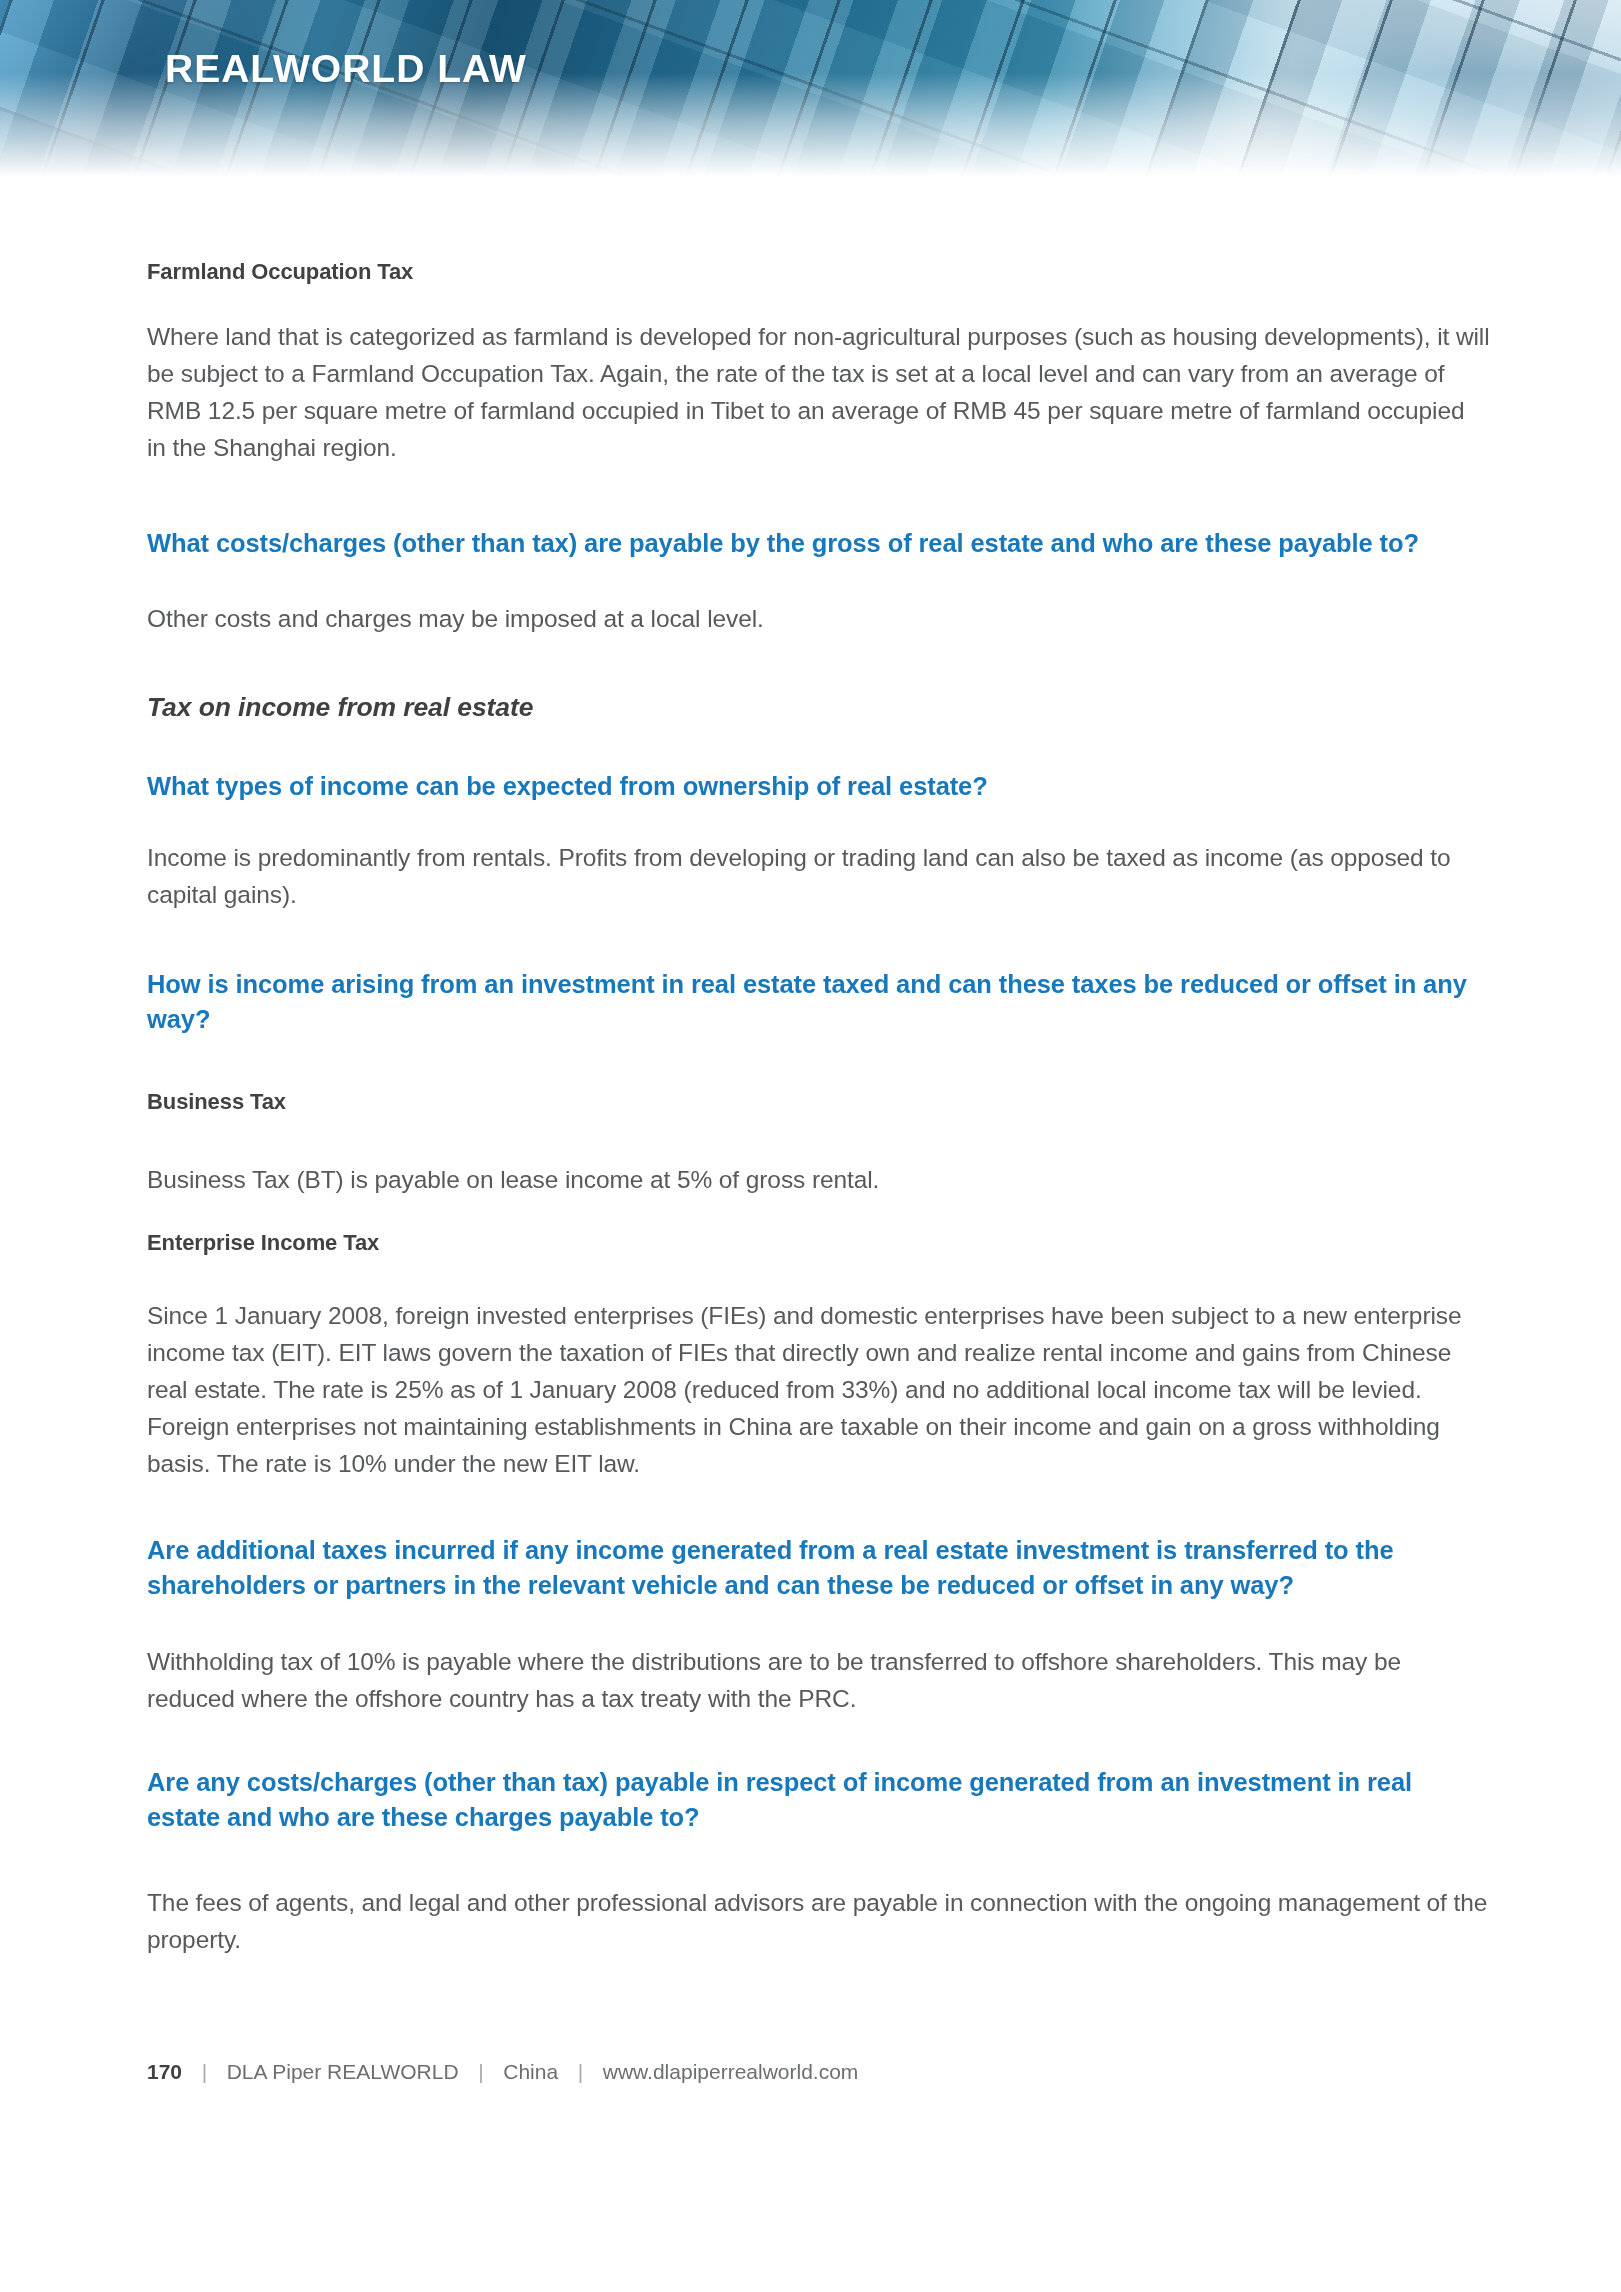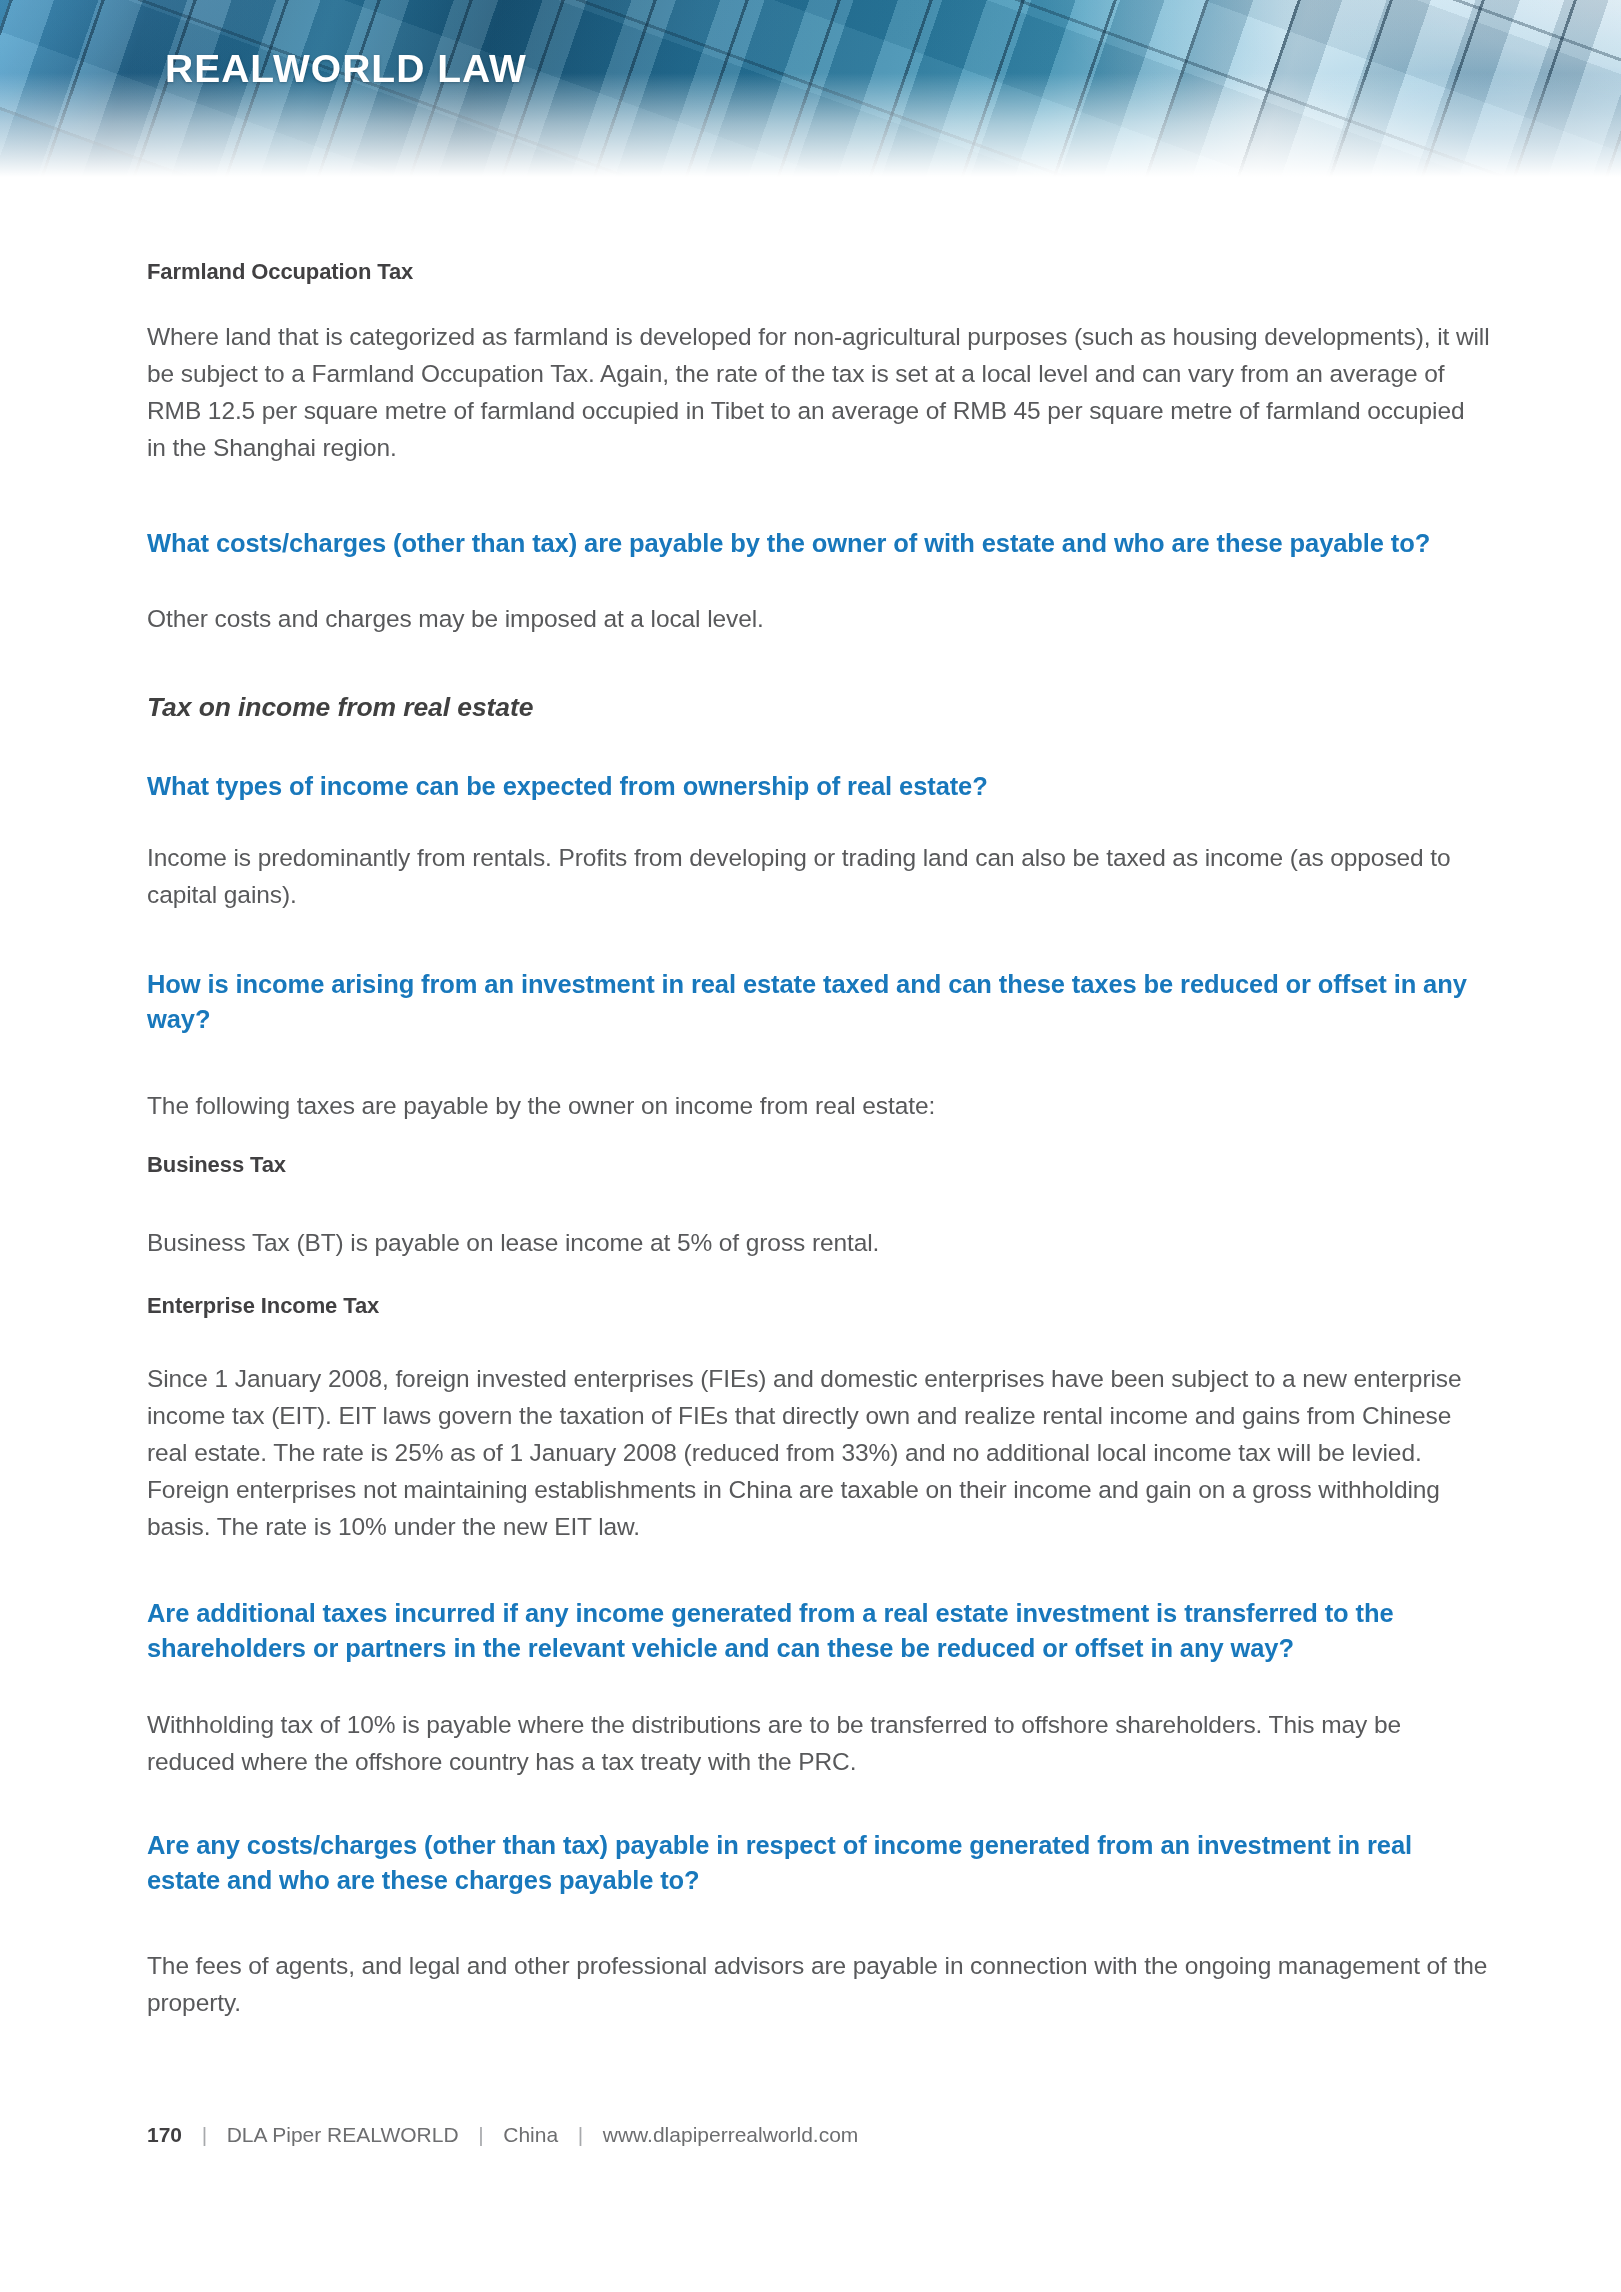"What costs/charges (other than tax)" h2.q { text: owner of with -> gross of real }
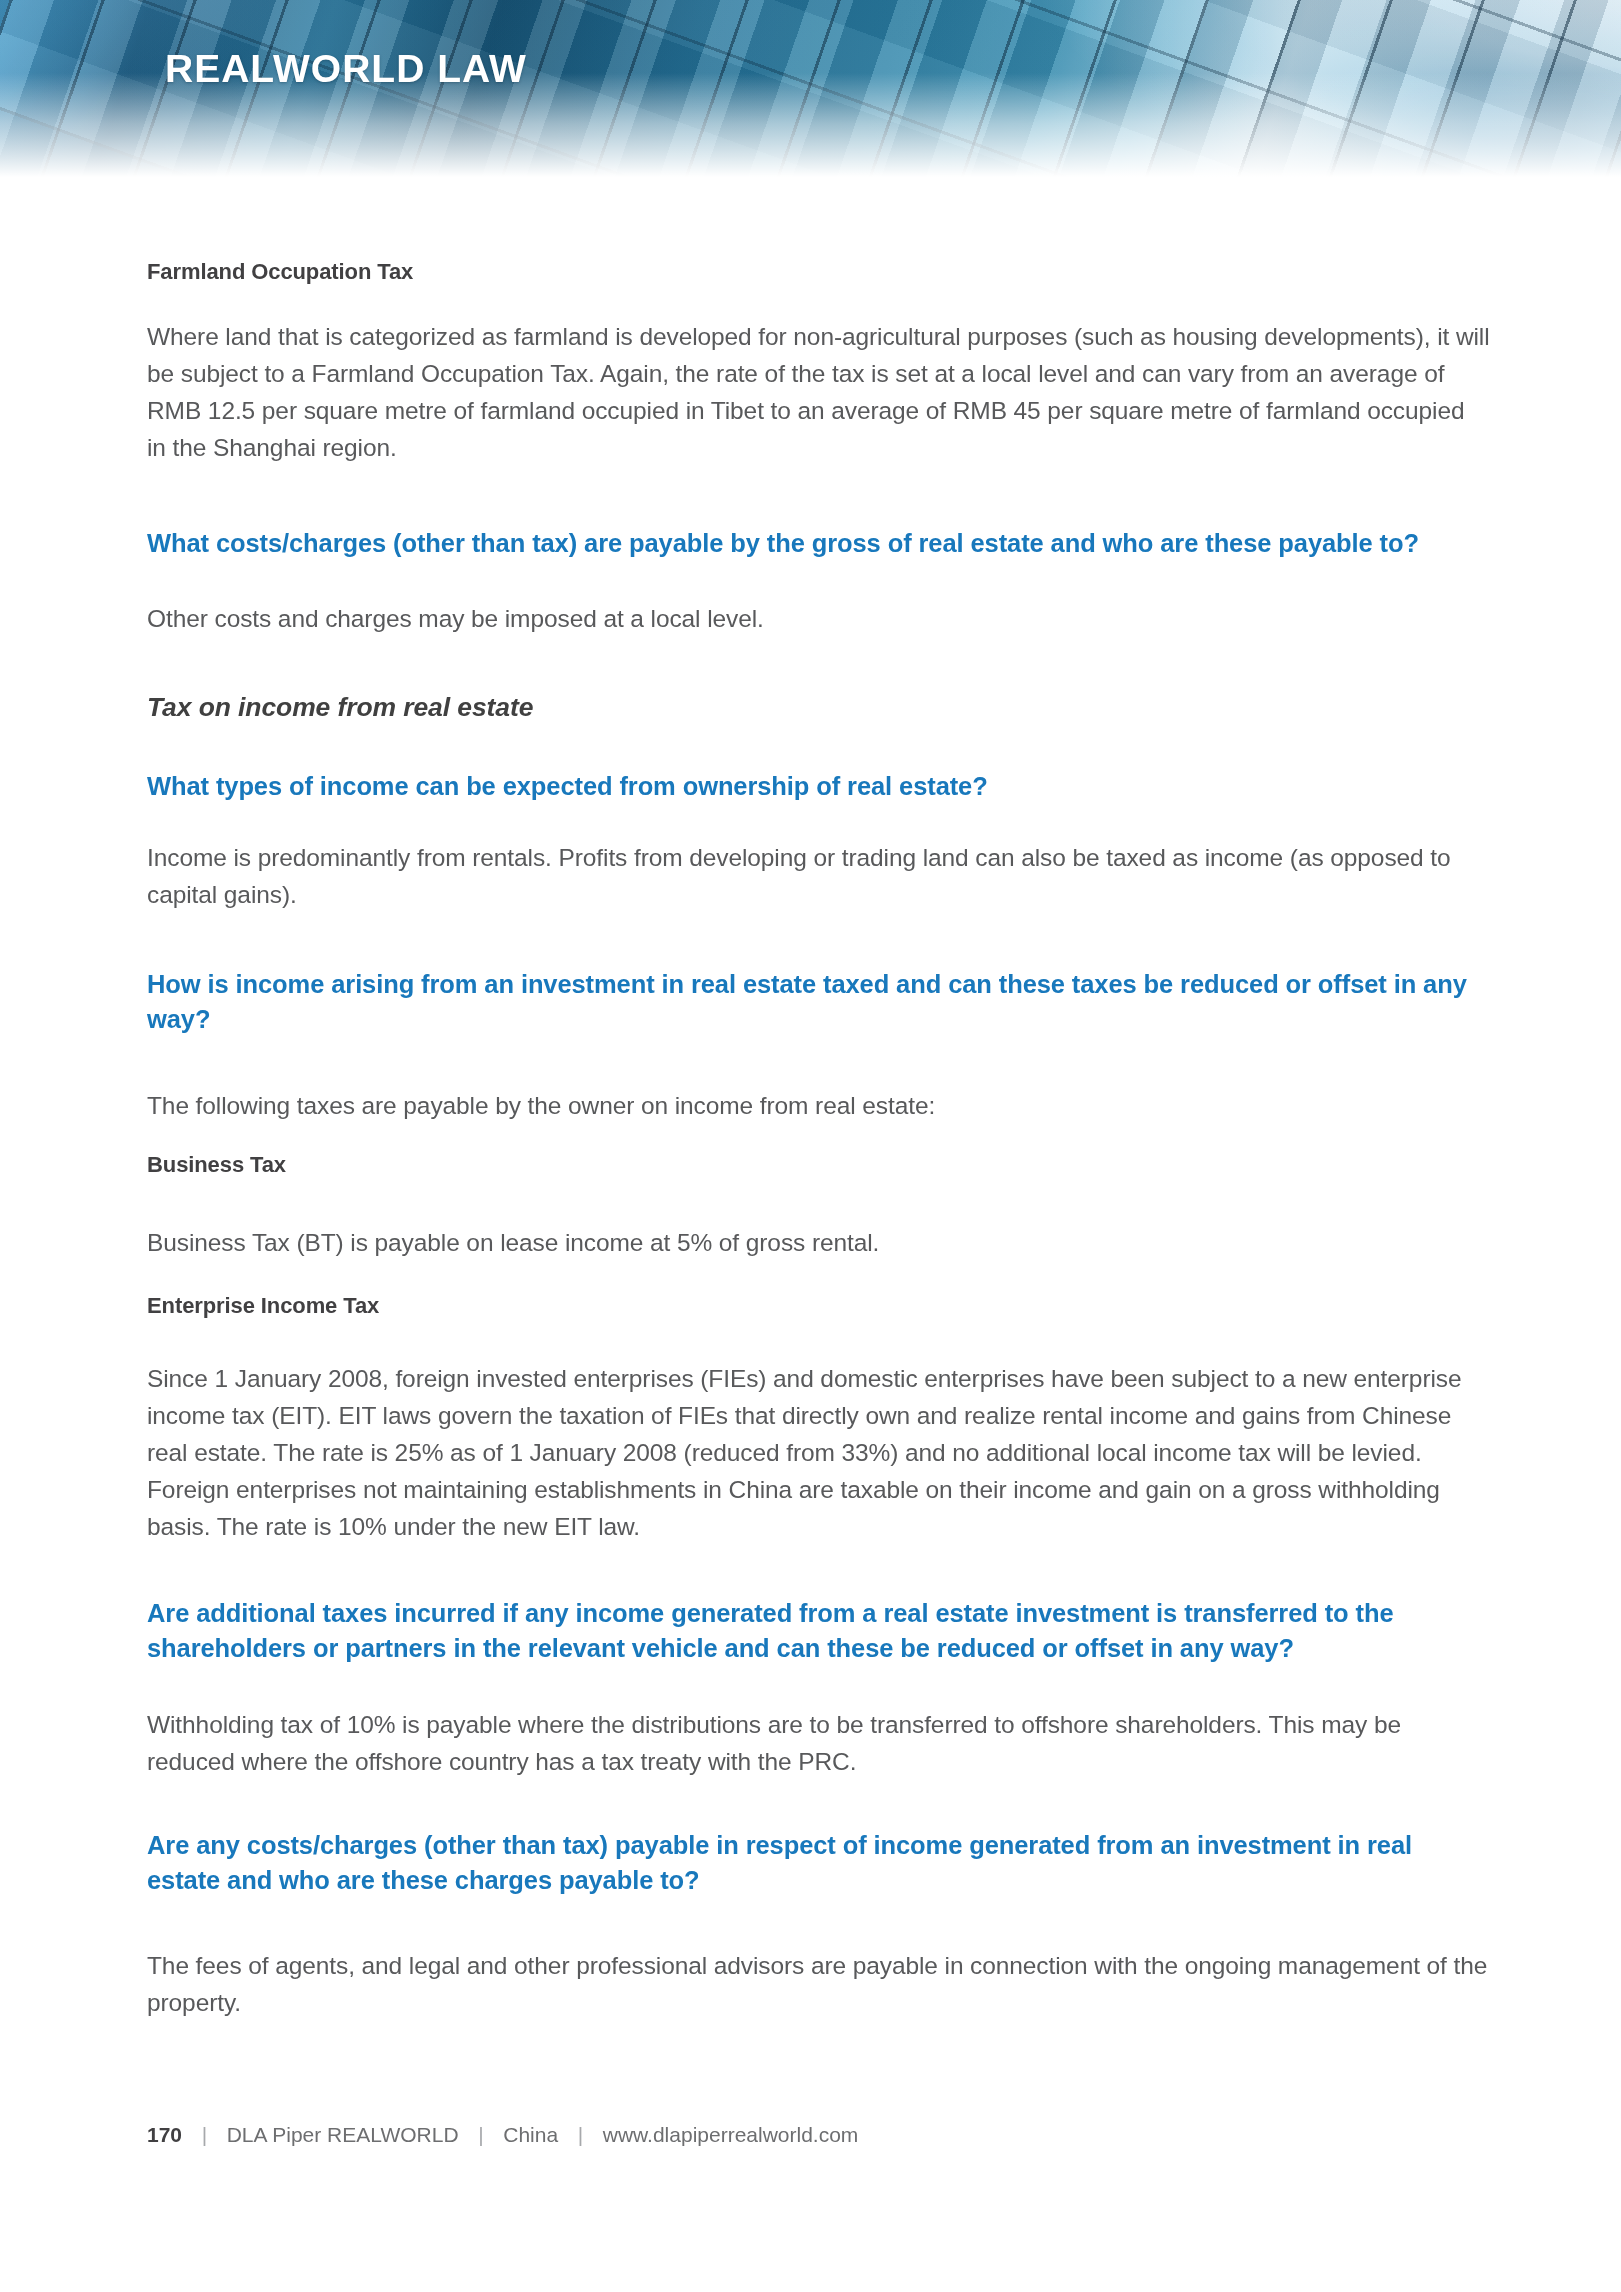"The following taxes are payable" p.p { html: <p>The following taxes are payable by the owner on income from real estate:</p> -> none }
